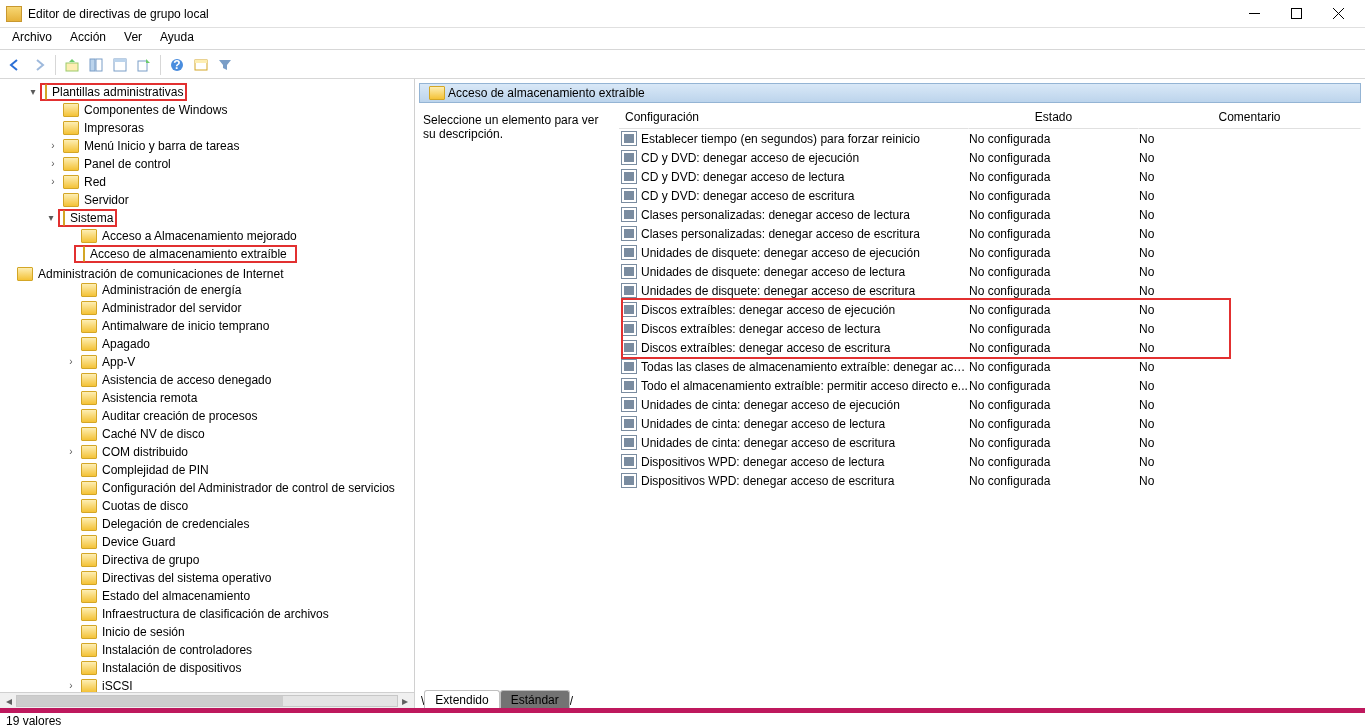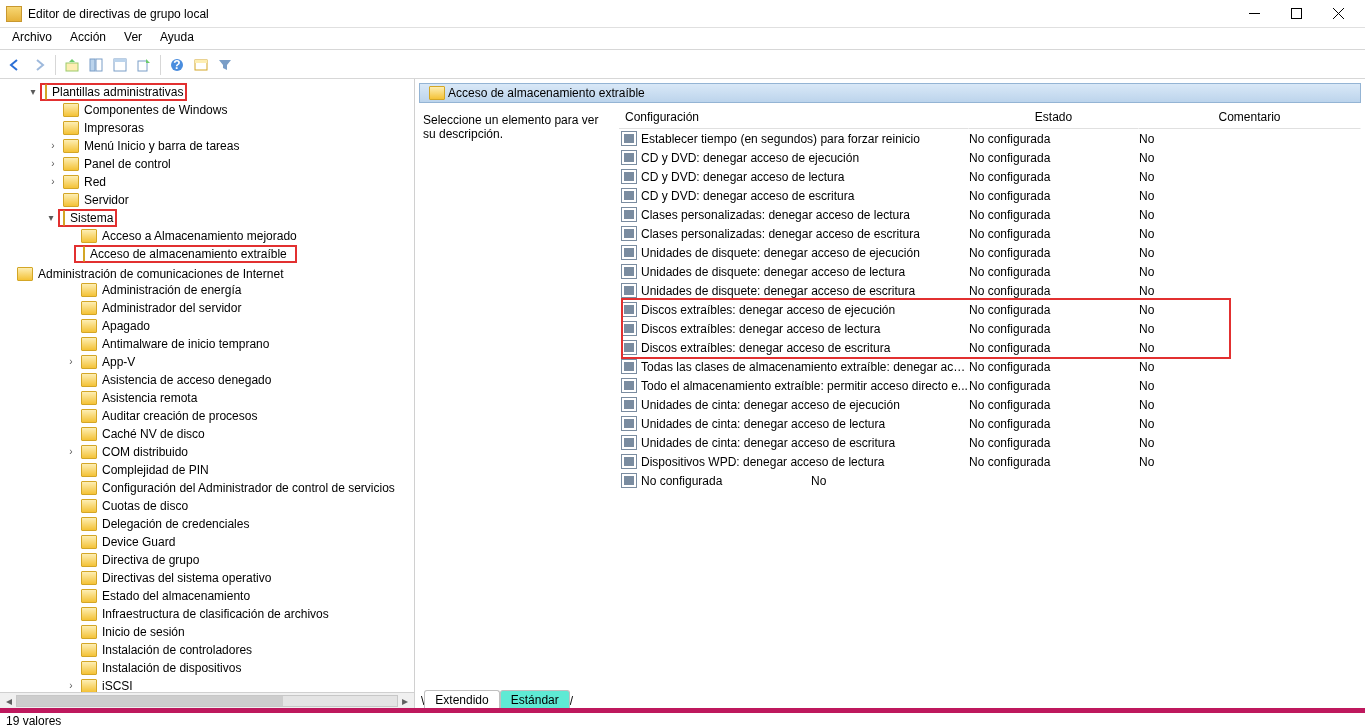"Apagado" div.node { order: before "Antimalware de inicio temprano" -> after "Antimalware de inicio temprano" }
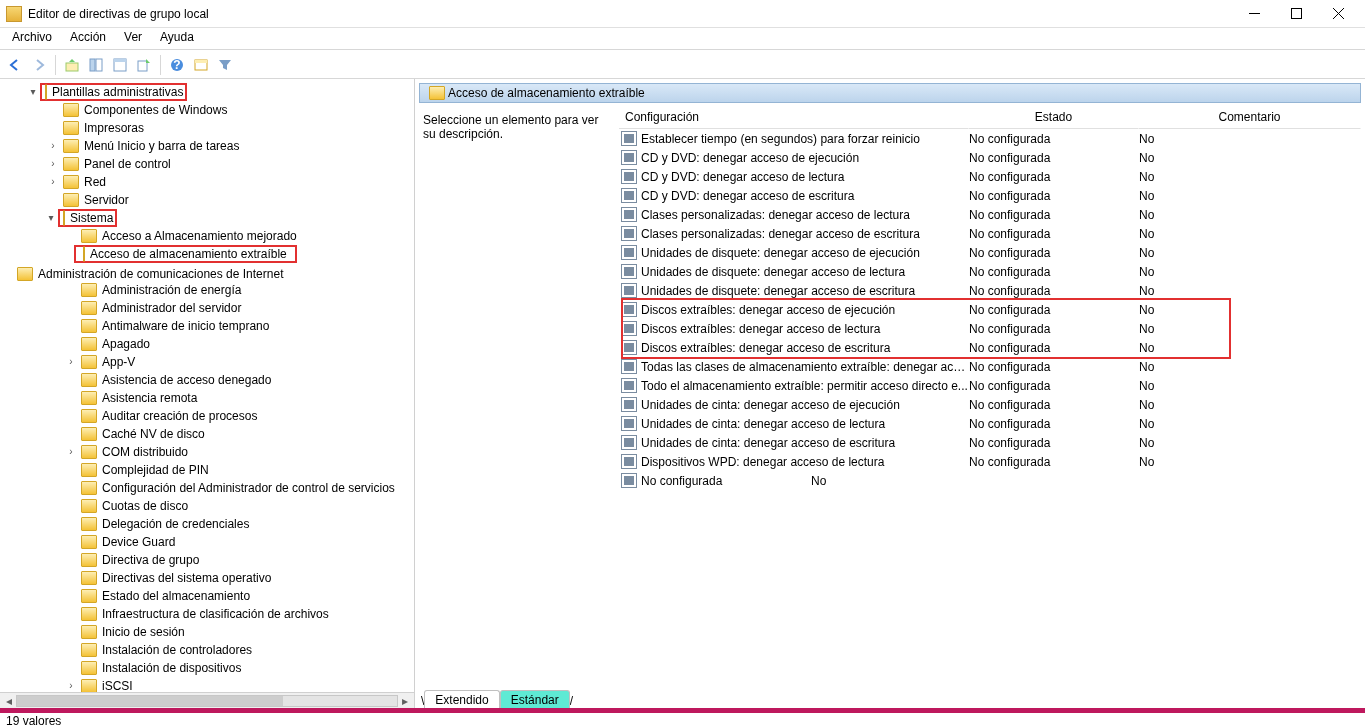"Dispositivos WPD: denegar acceso de escritura" span.c1 { html: none -> <span>Dispositivos WPD: denegar acceso de escritura</span> }
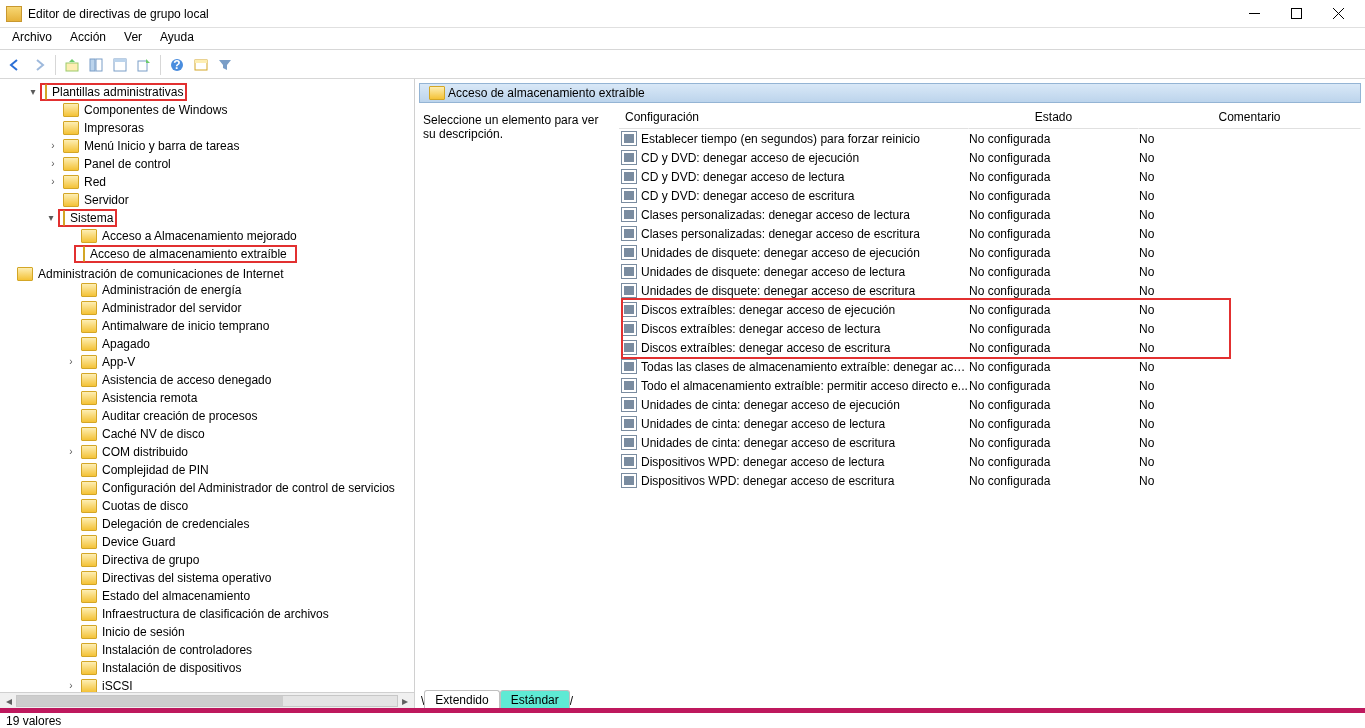"Estándar" .tab.inactive { background: #5eead4 -> #737373 }
